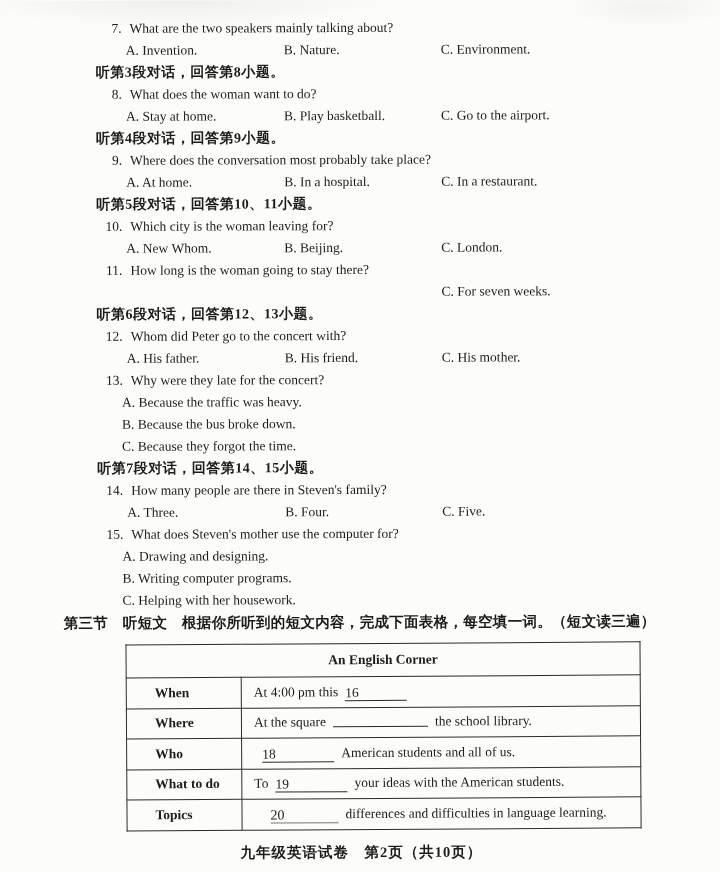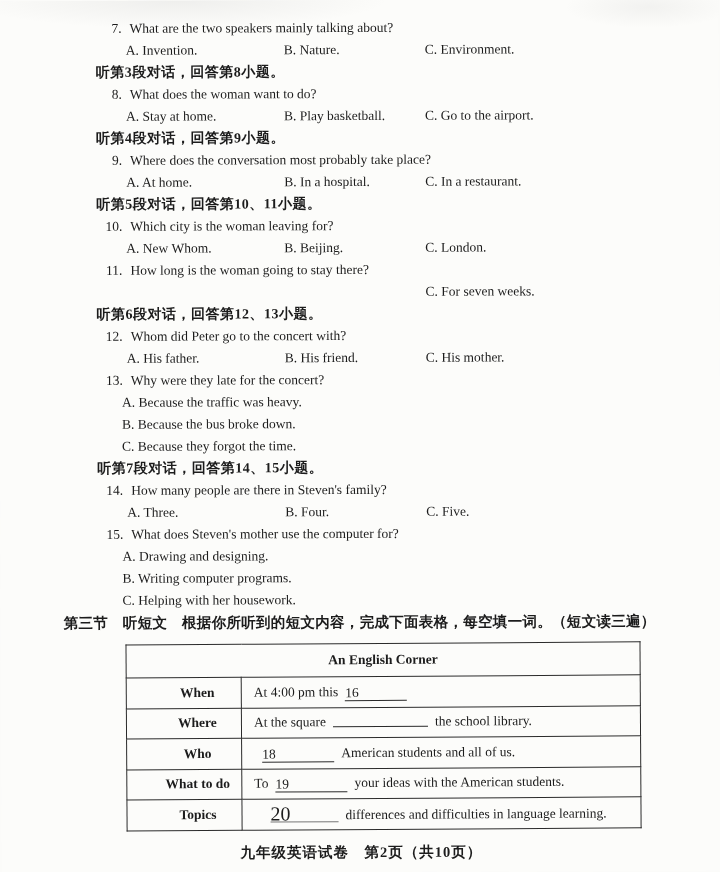"C. Environment." .oC { left: 426px -> 442px }
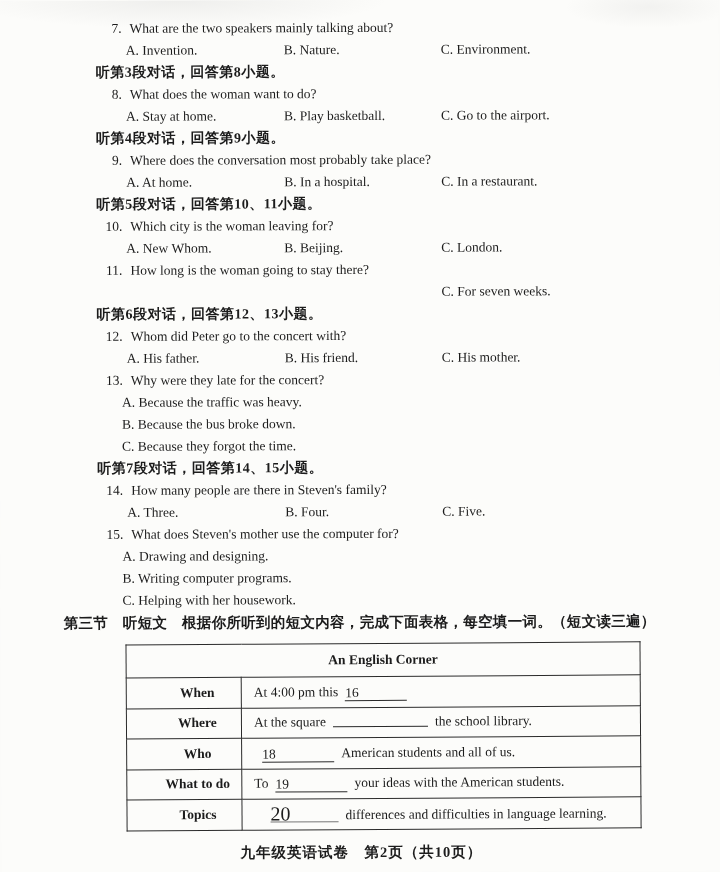"When" td.tlabel { text-align: center -> none }
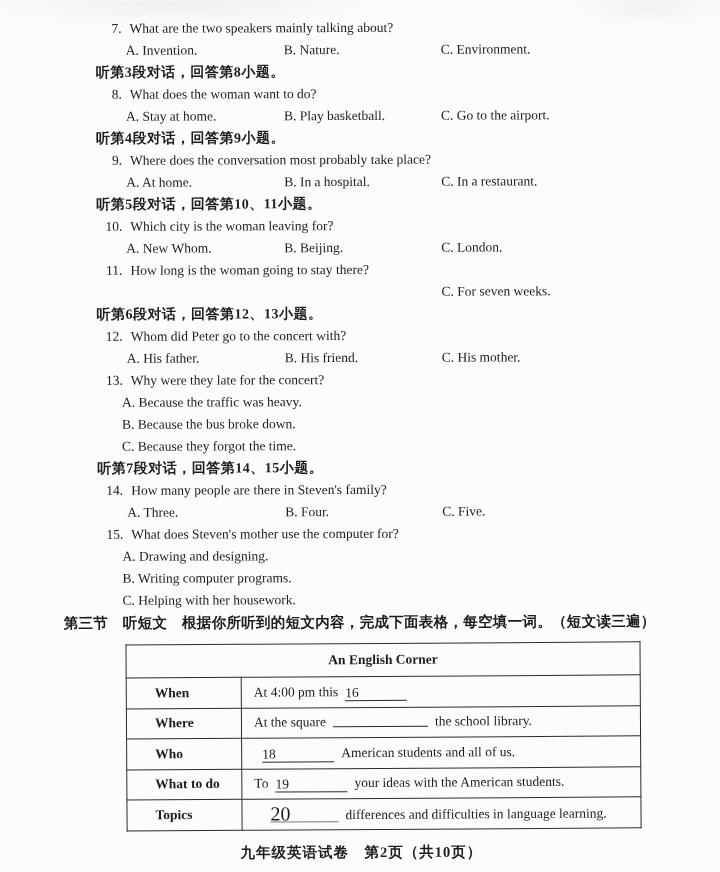"20" .b20 { font-size: 20px -> 14px }
